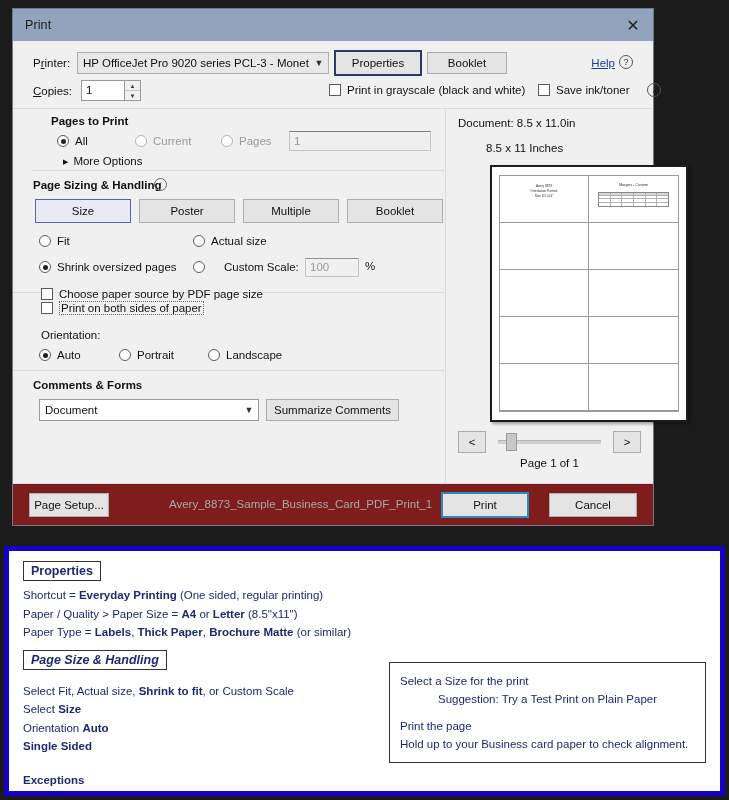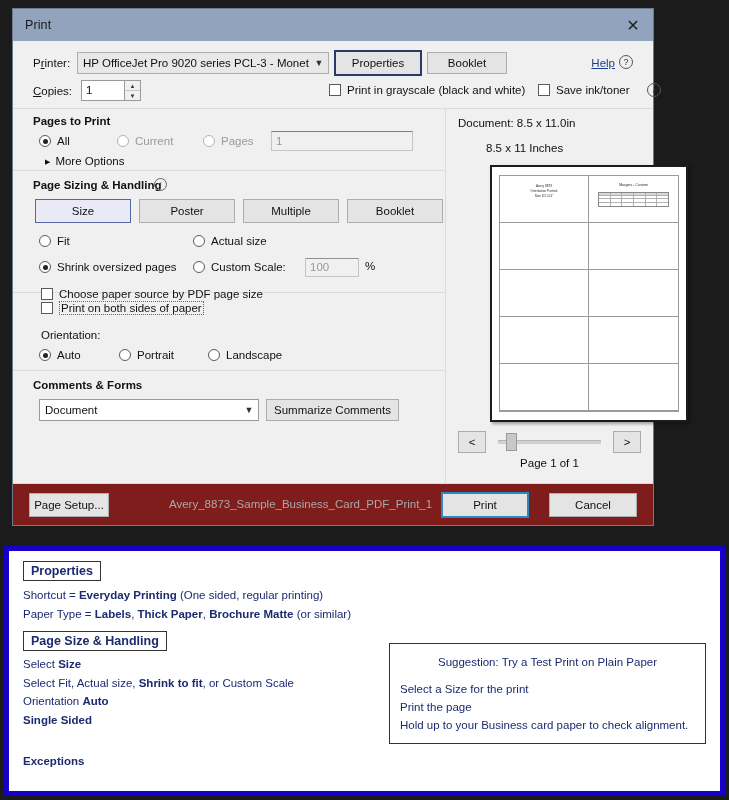"Pages to Print" .s1 { margin-left: none -> 18px }
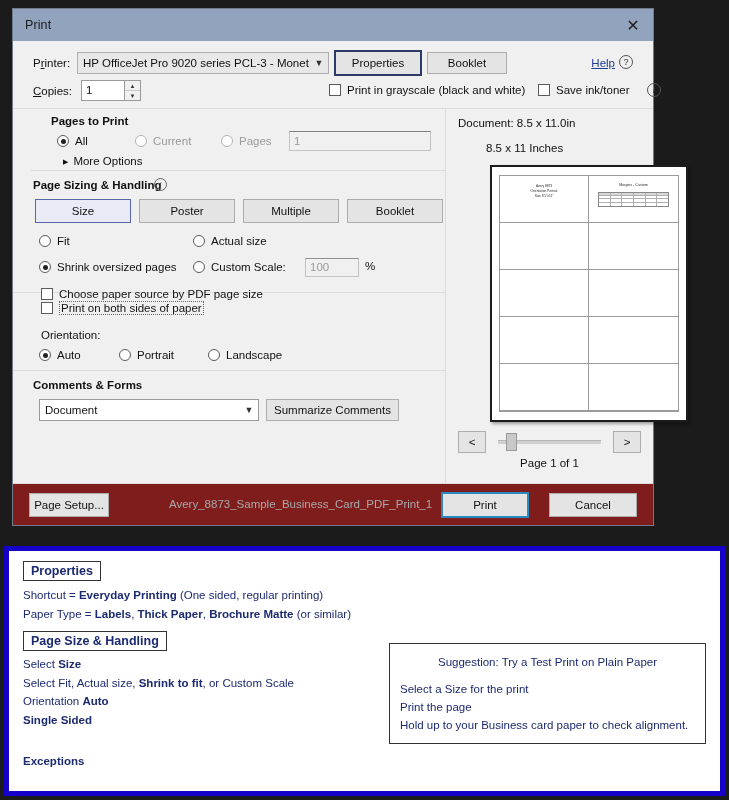"Custom Scale:" .r-custom { gap: none -> 13px }
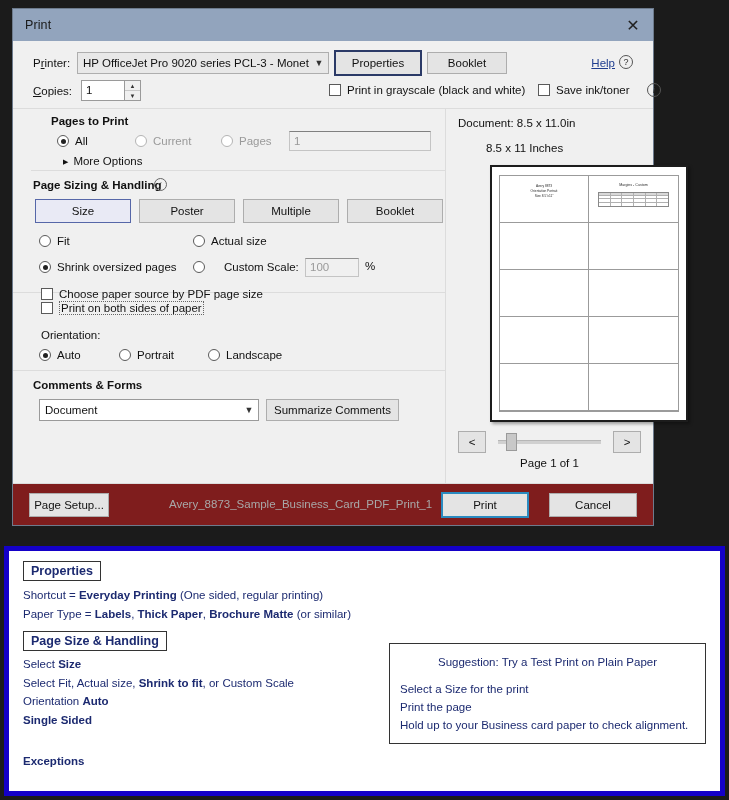"Paper / Quality > Paper" div.note-line { html: none -> <div> <span>Paper / Quality &gt; Paper Size = </span><b>A4</b><span> or </span><b>Letter</b><span> (8.5"x11")</span> </div> }
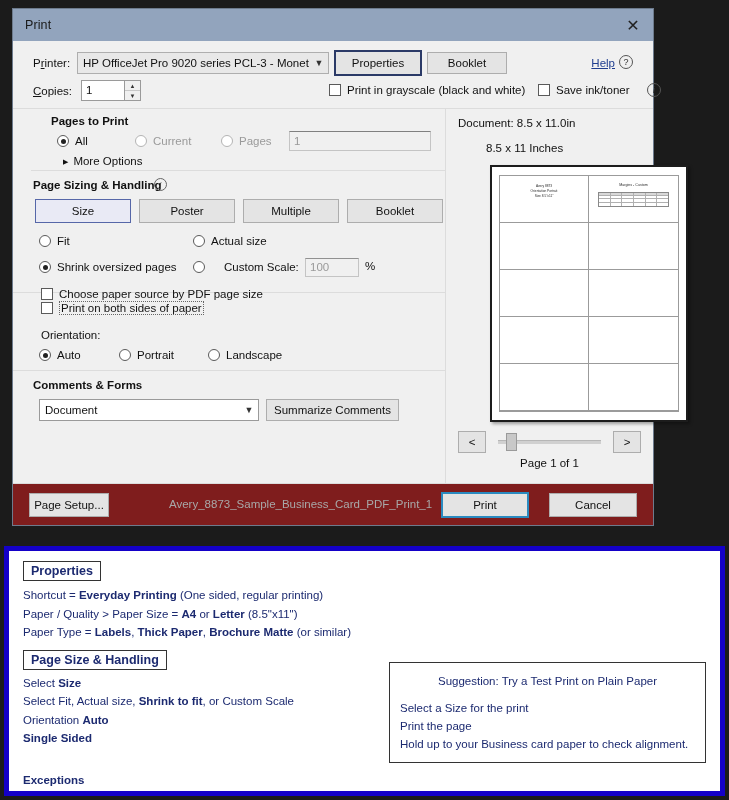"Page Size & Handling" .col-left .note-hdr { font-style: none -> italic; margin-bottom: 3px -> 11px }
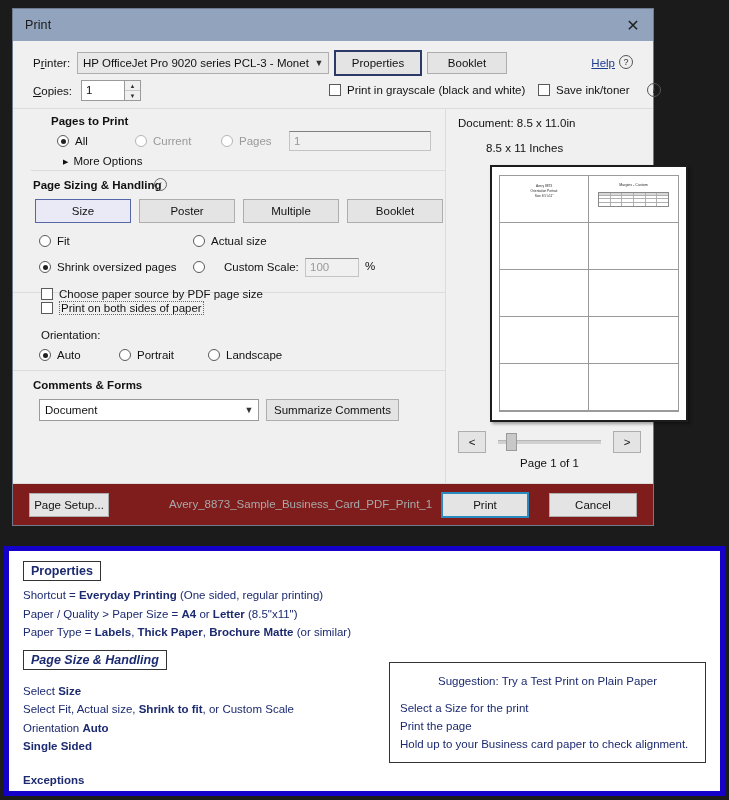"Suggestion: Try a Test Print" div.note-line { order: before "Select a Size for the" -> after "Select a Size for the" }
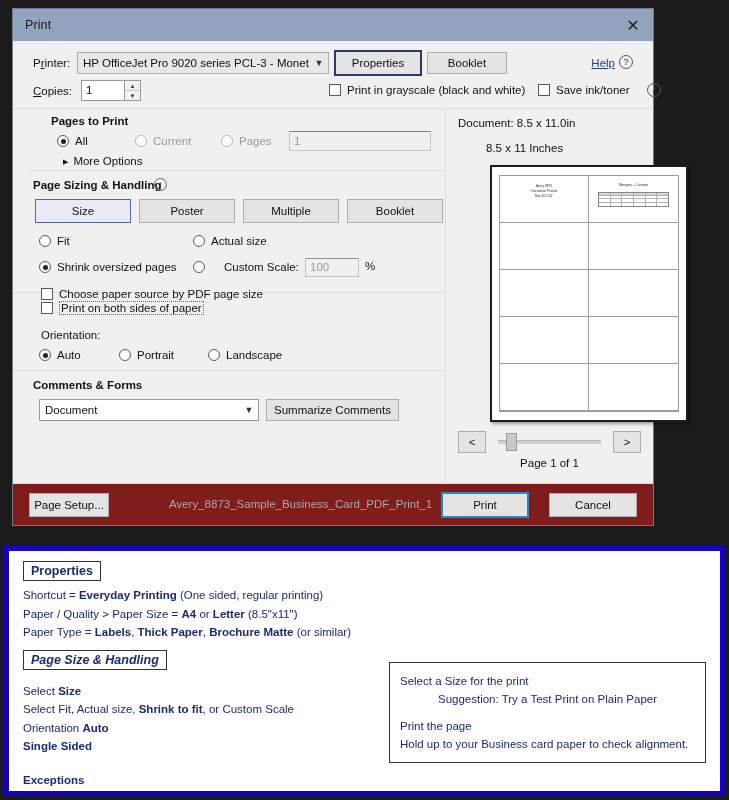"Select Size" div.note-line { order: before "Select Fit, Actual size, Shrink" -> after "Select Fit, Actual size, Shrink" }
